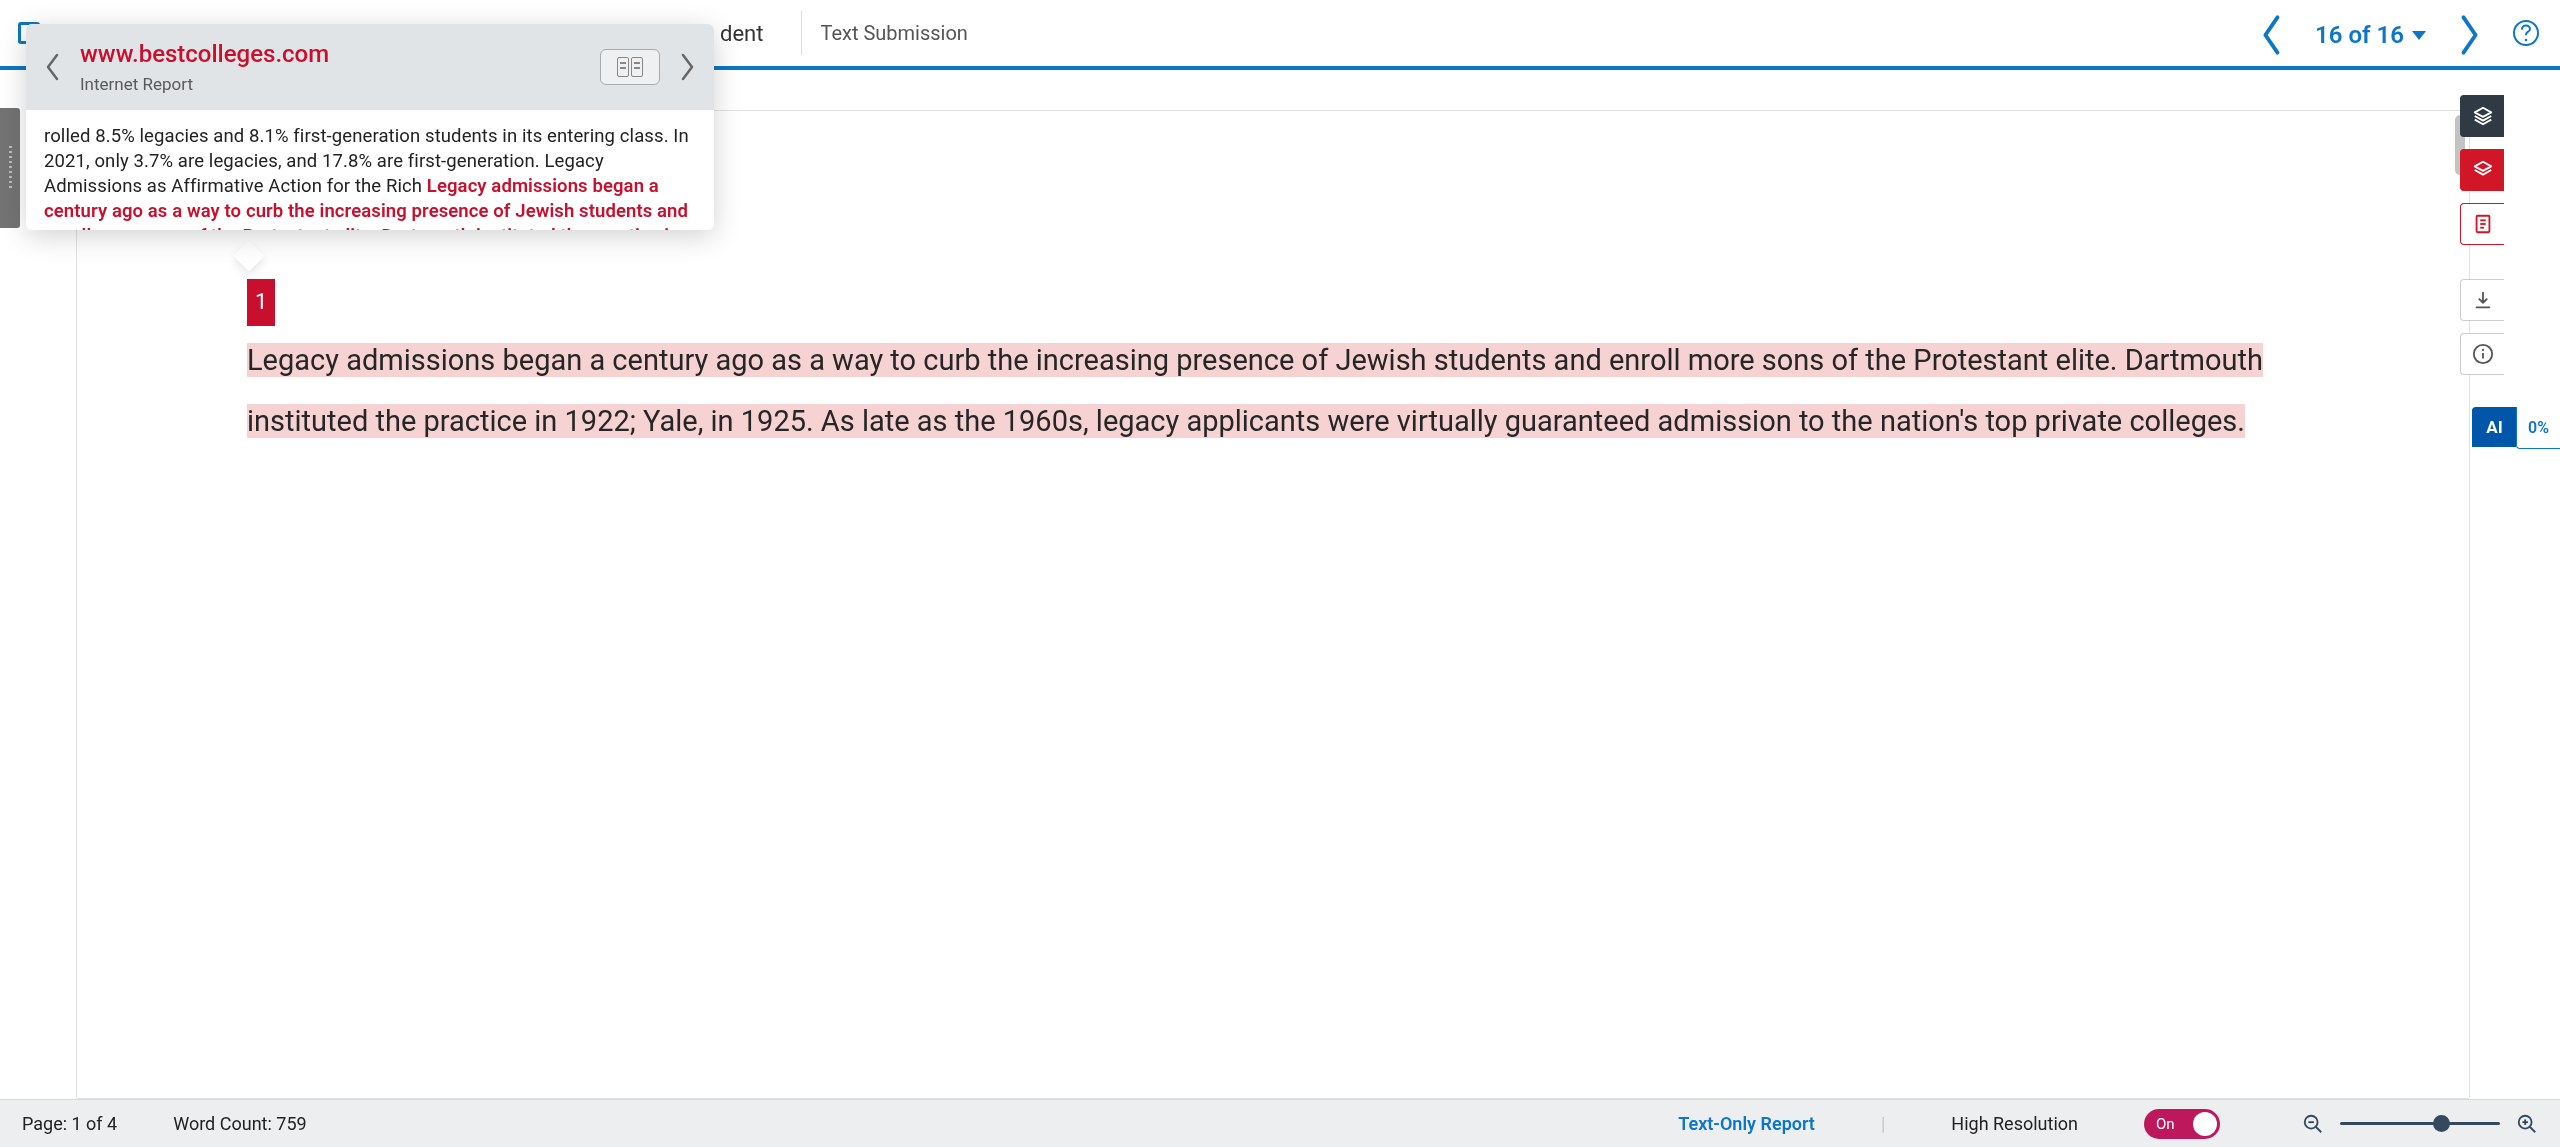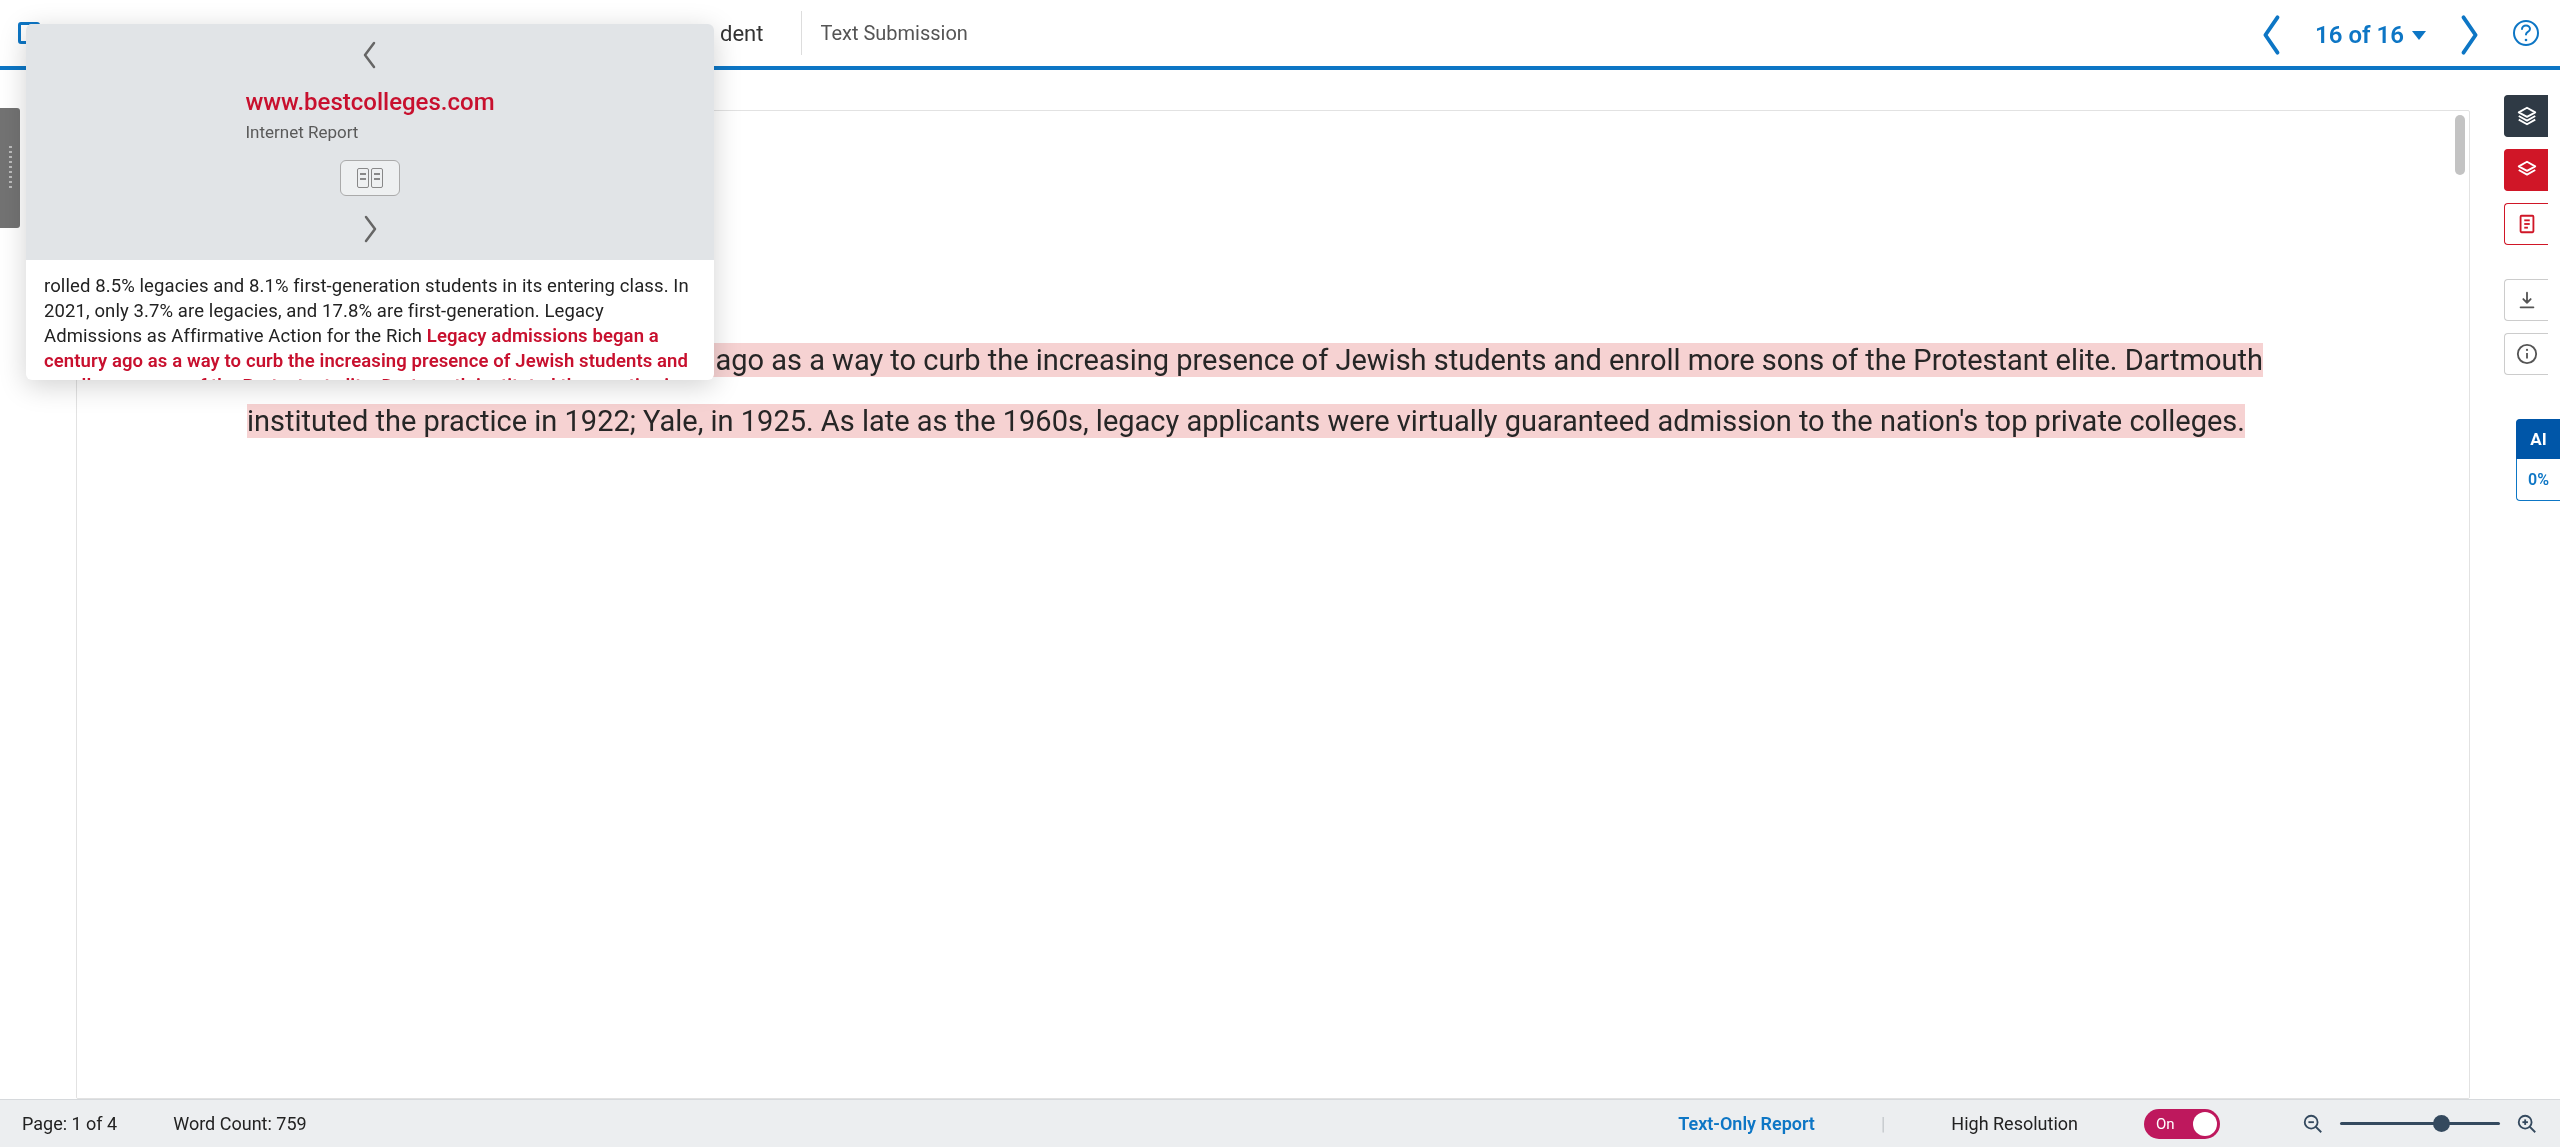"www.bestcolleges.com" .popover-head { flex-direction: column -> none }
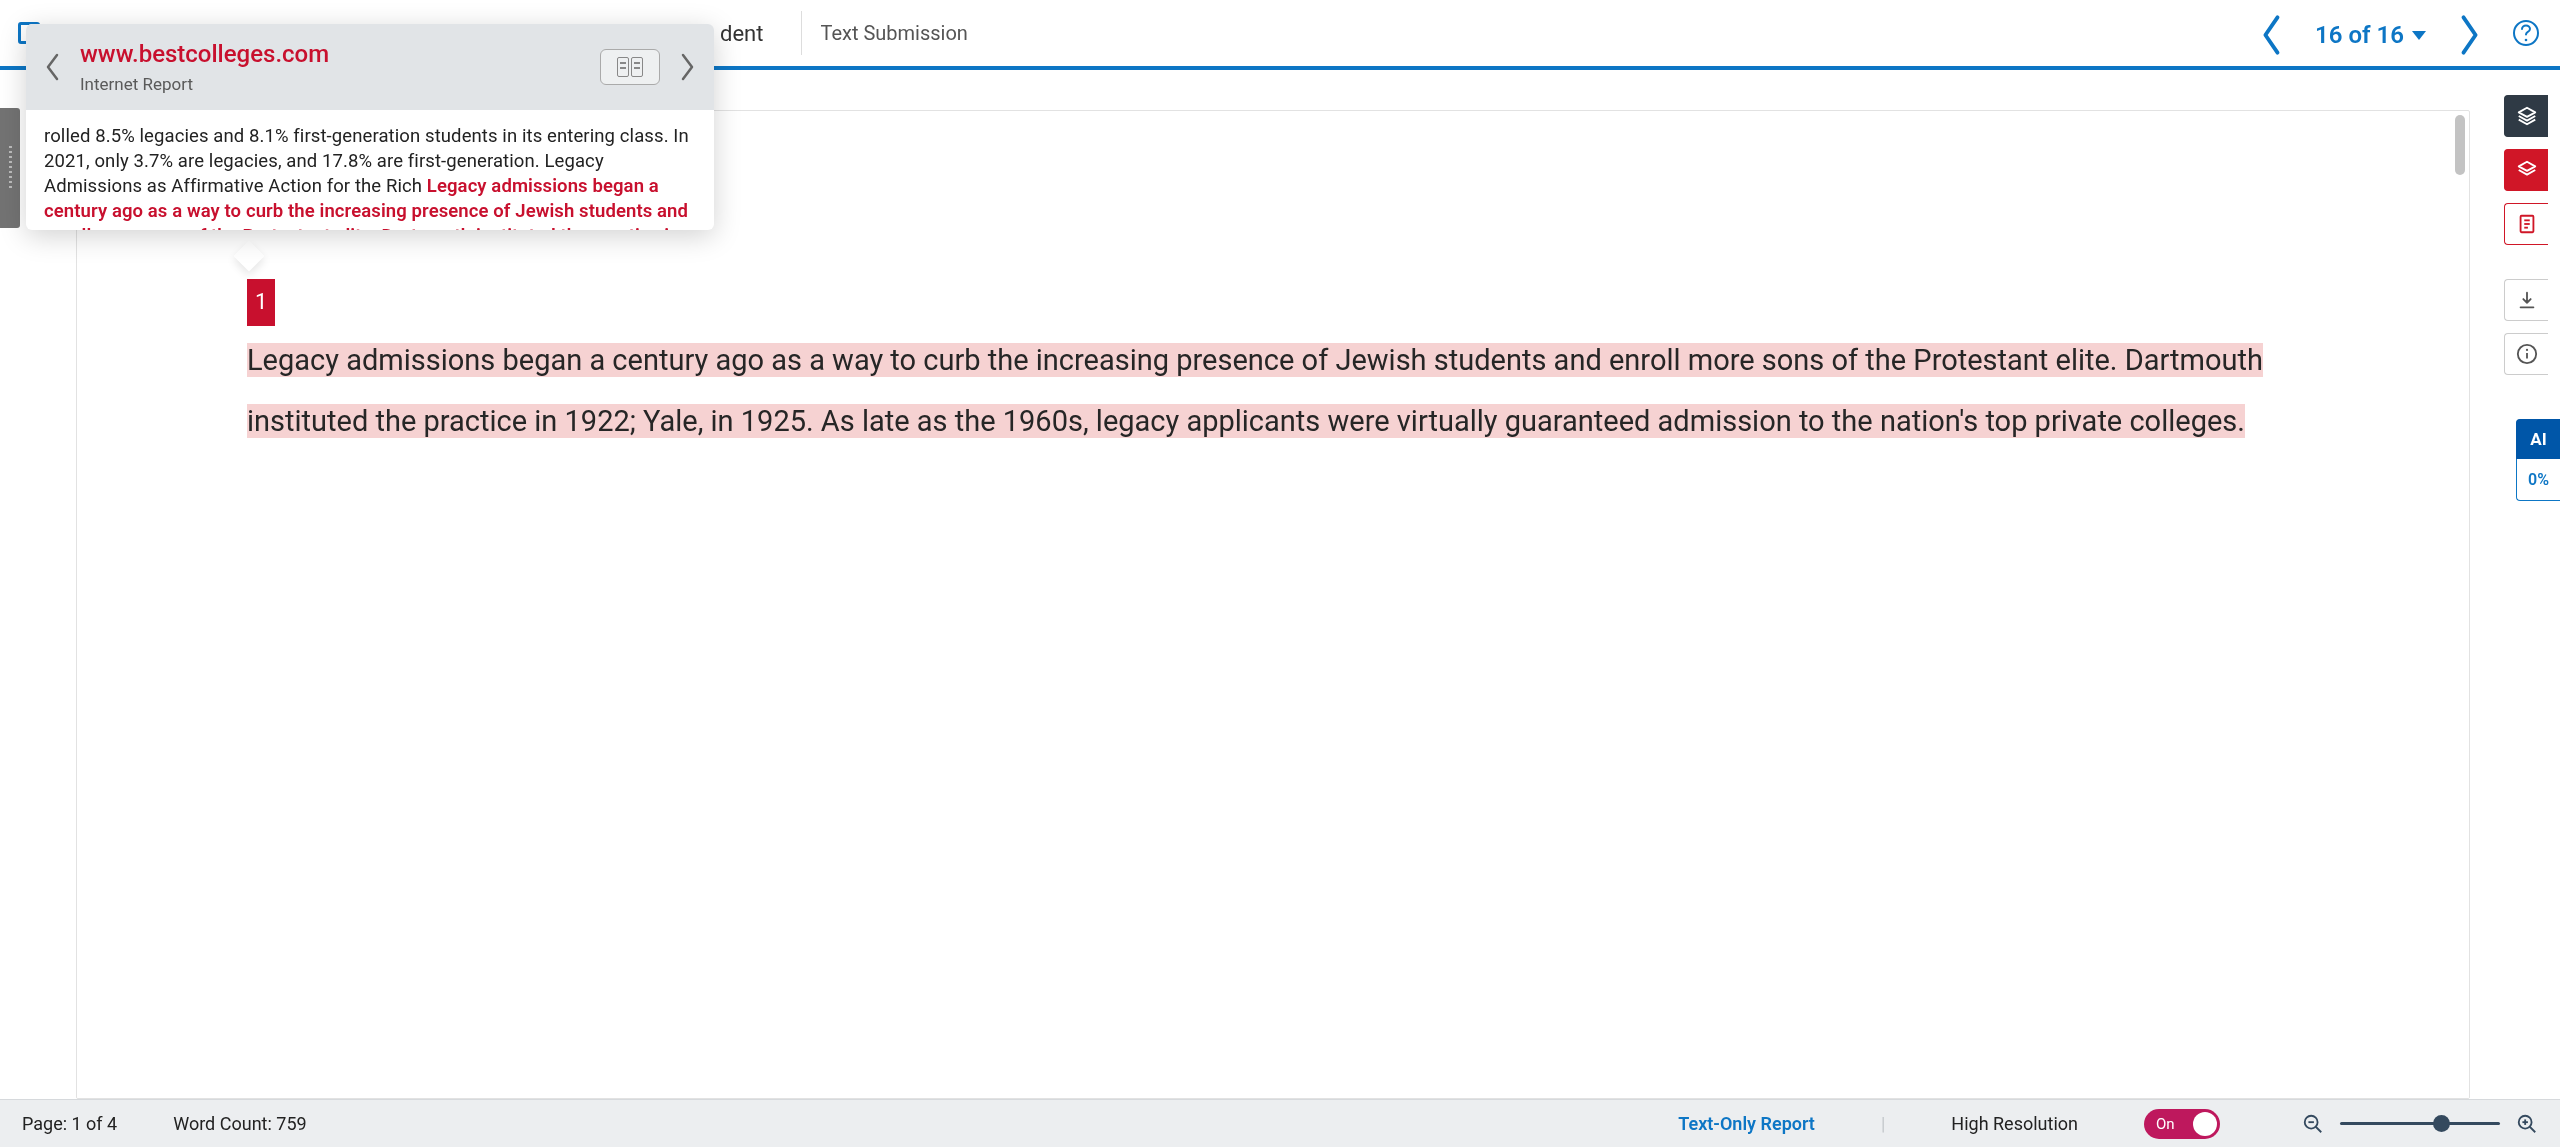"AI" .ai-stack { flex-direction: column -> row; margin-top: 32px -> 20px }
